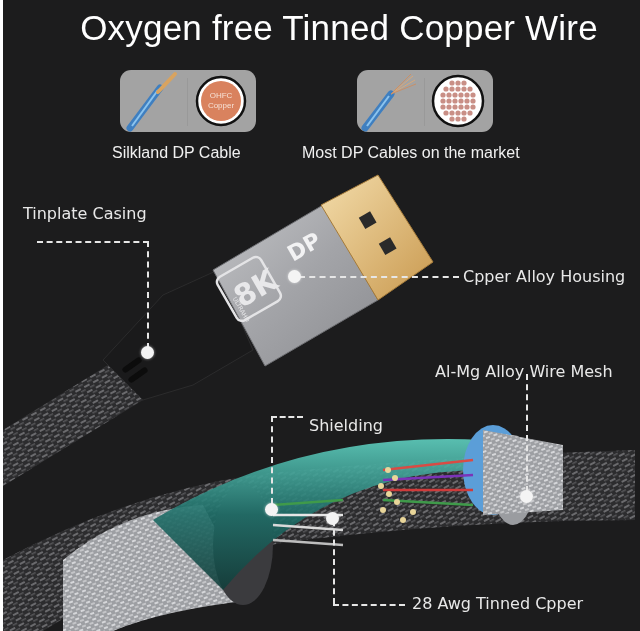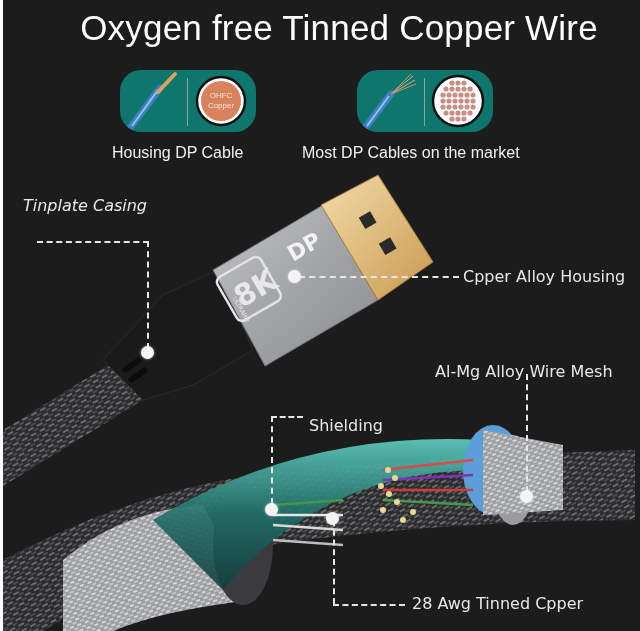"OHFC" .compare-card { background: #0f766e -> #a3a3a3; border-radius: 21px -> 11px }
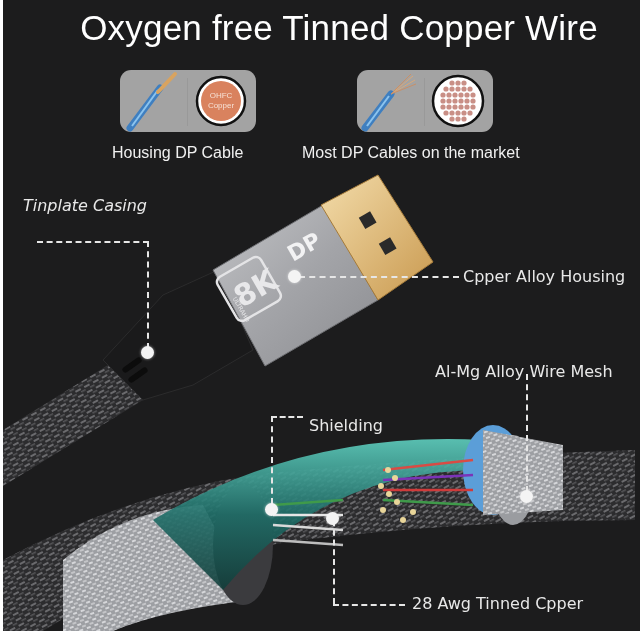"Housing DP Cable" div.compare-label { text: Housing -> Silkland }
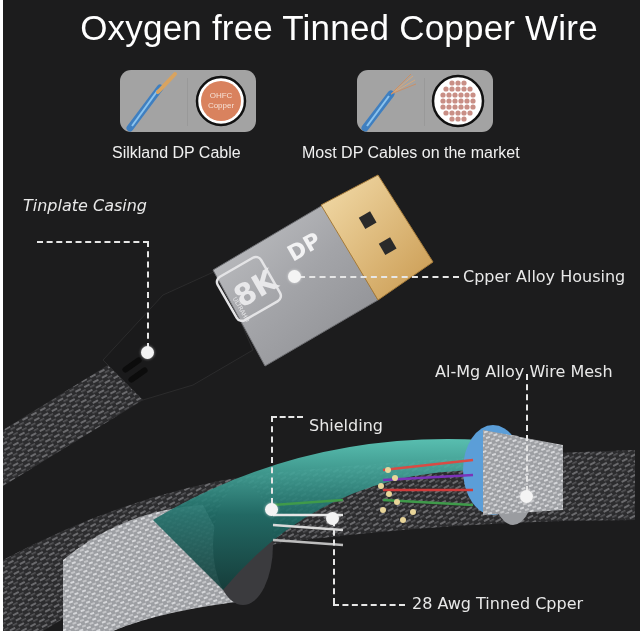"Tinplate Casing" div.callout { font-style: italic -> none; top: 196px -> 204px }
